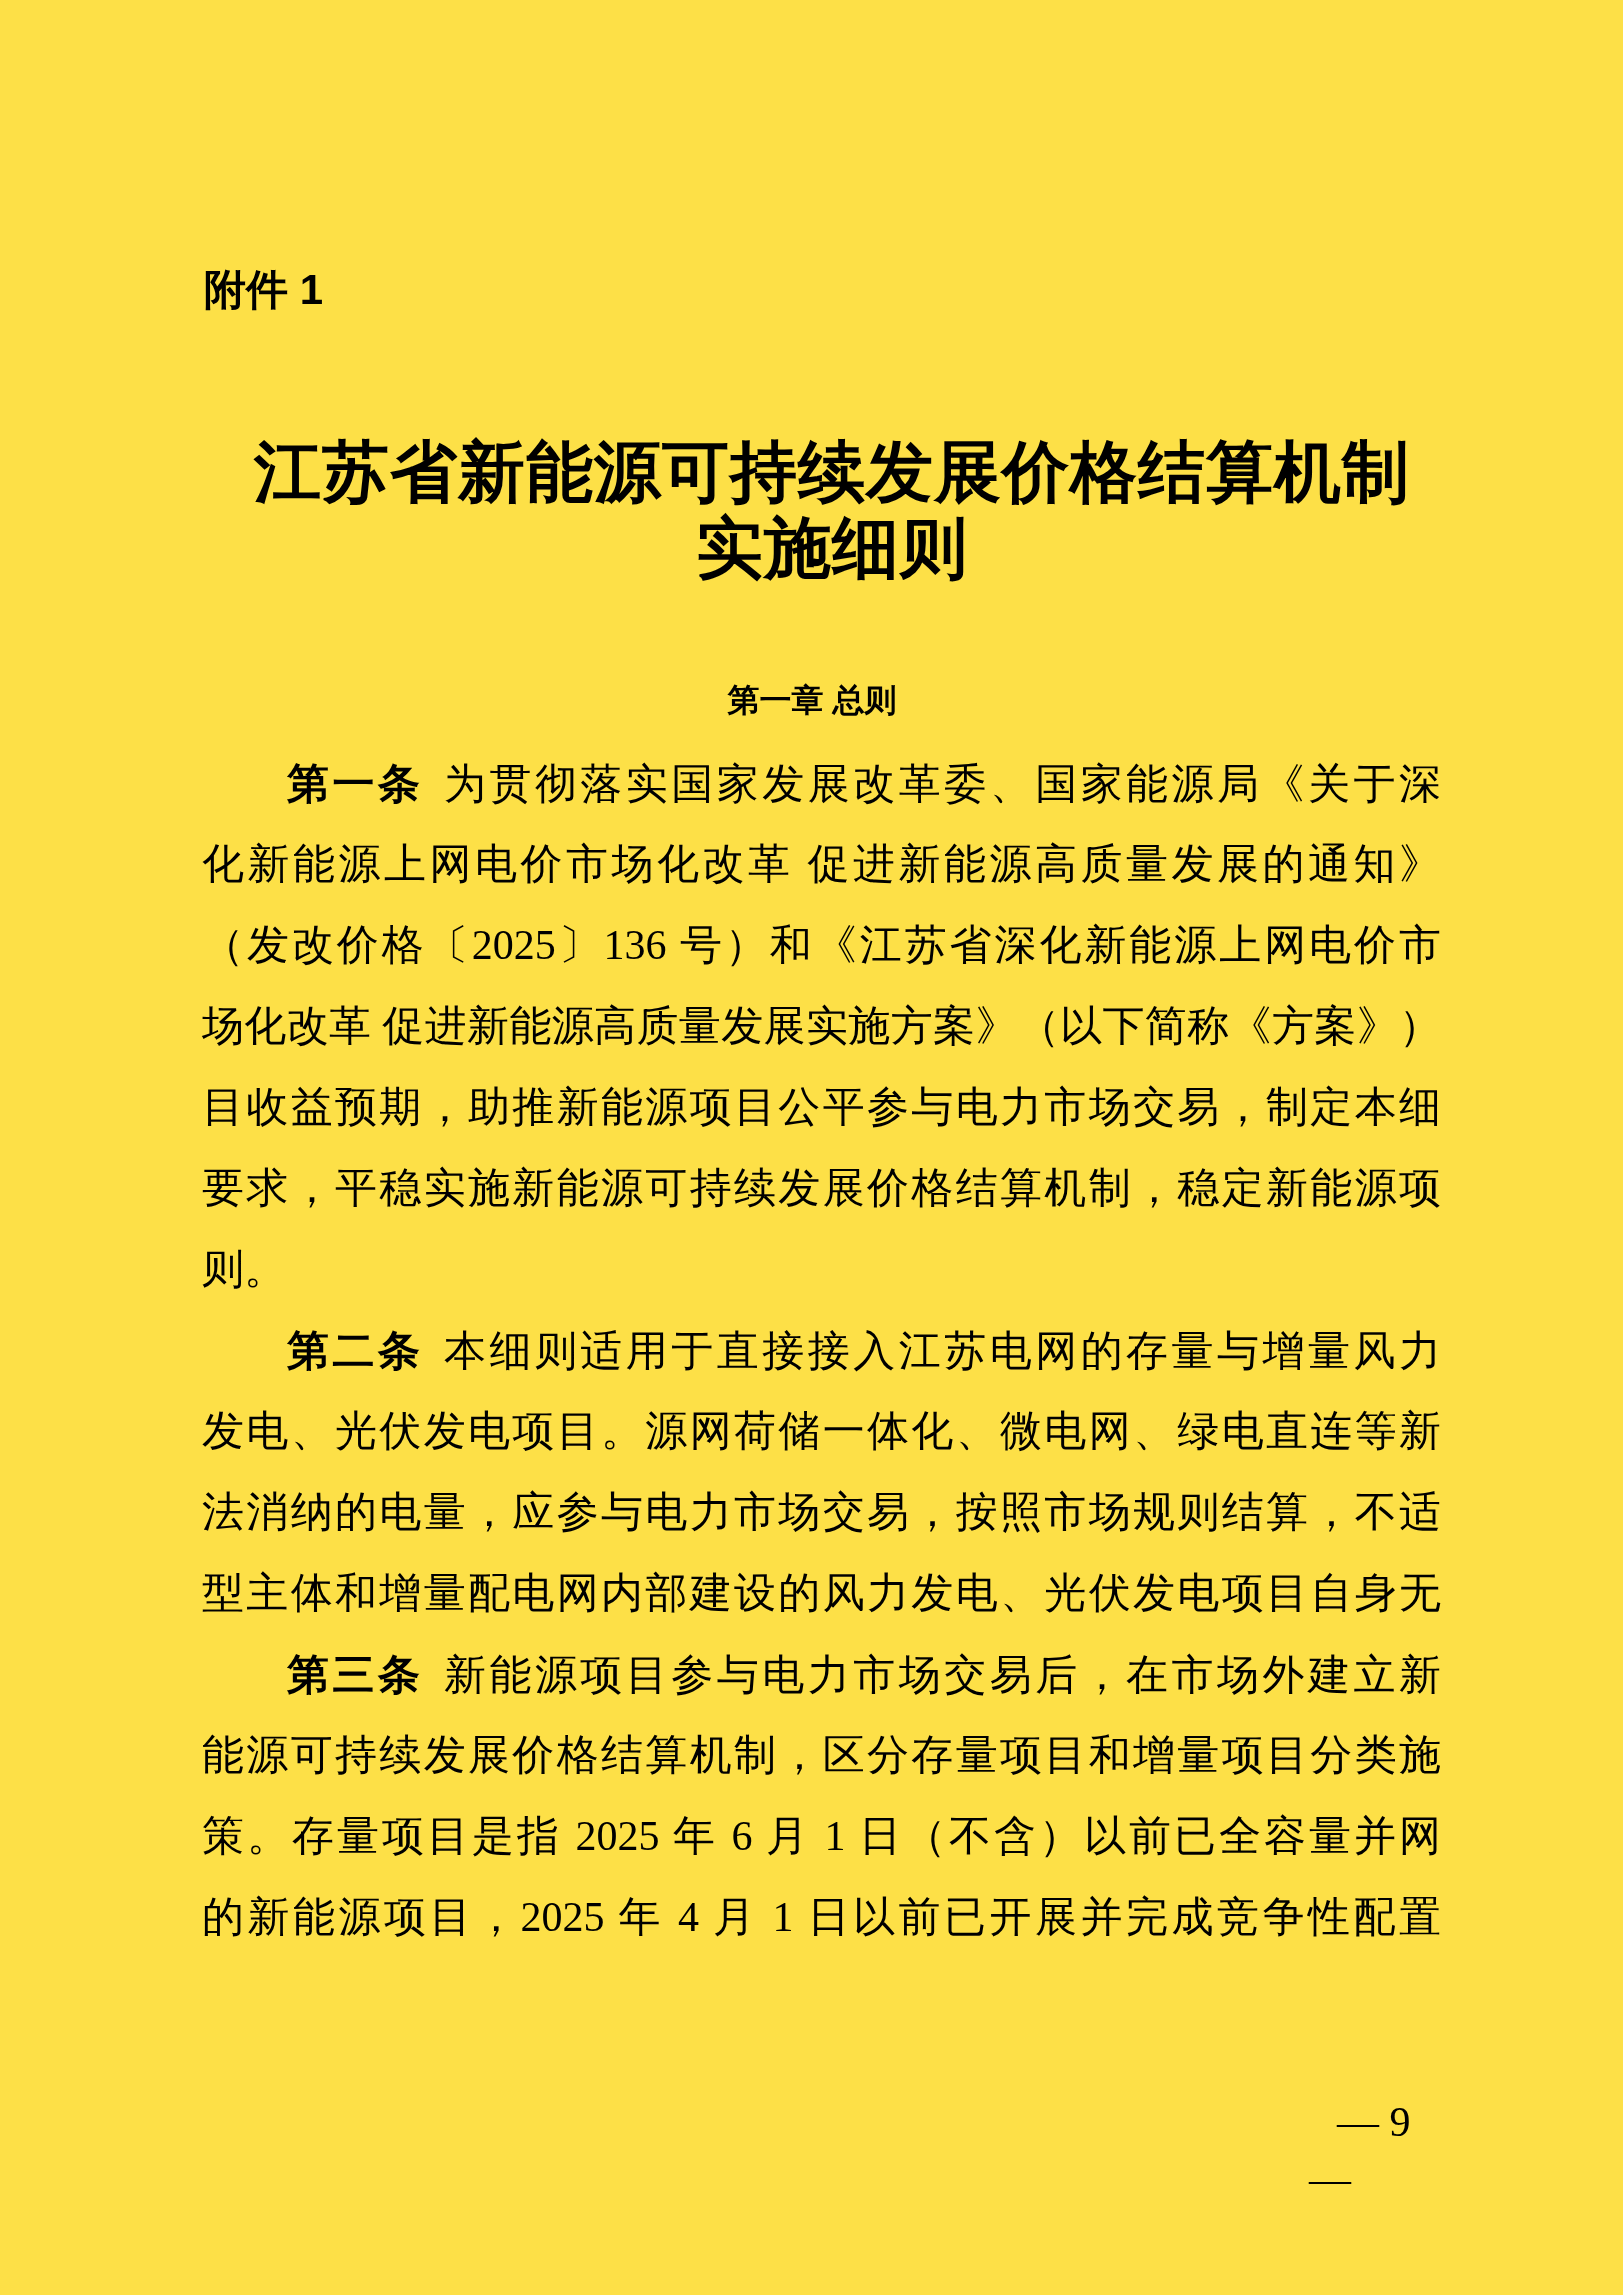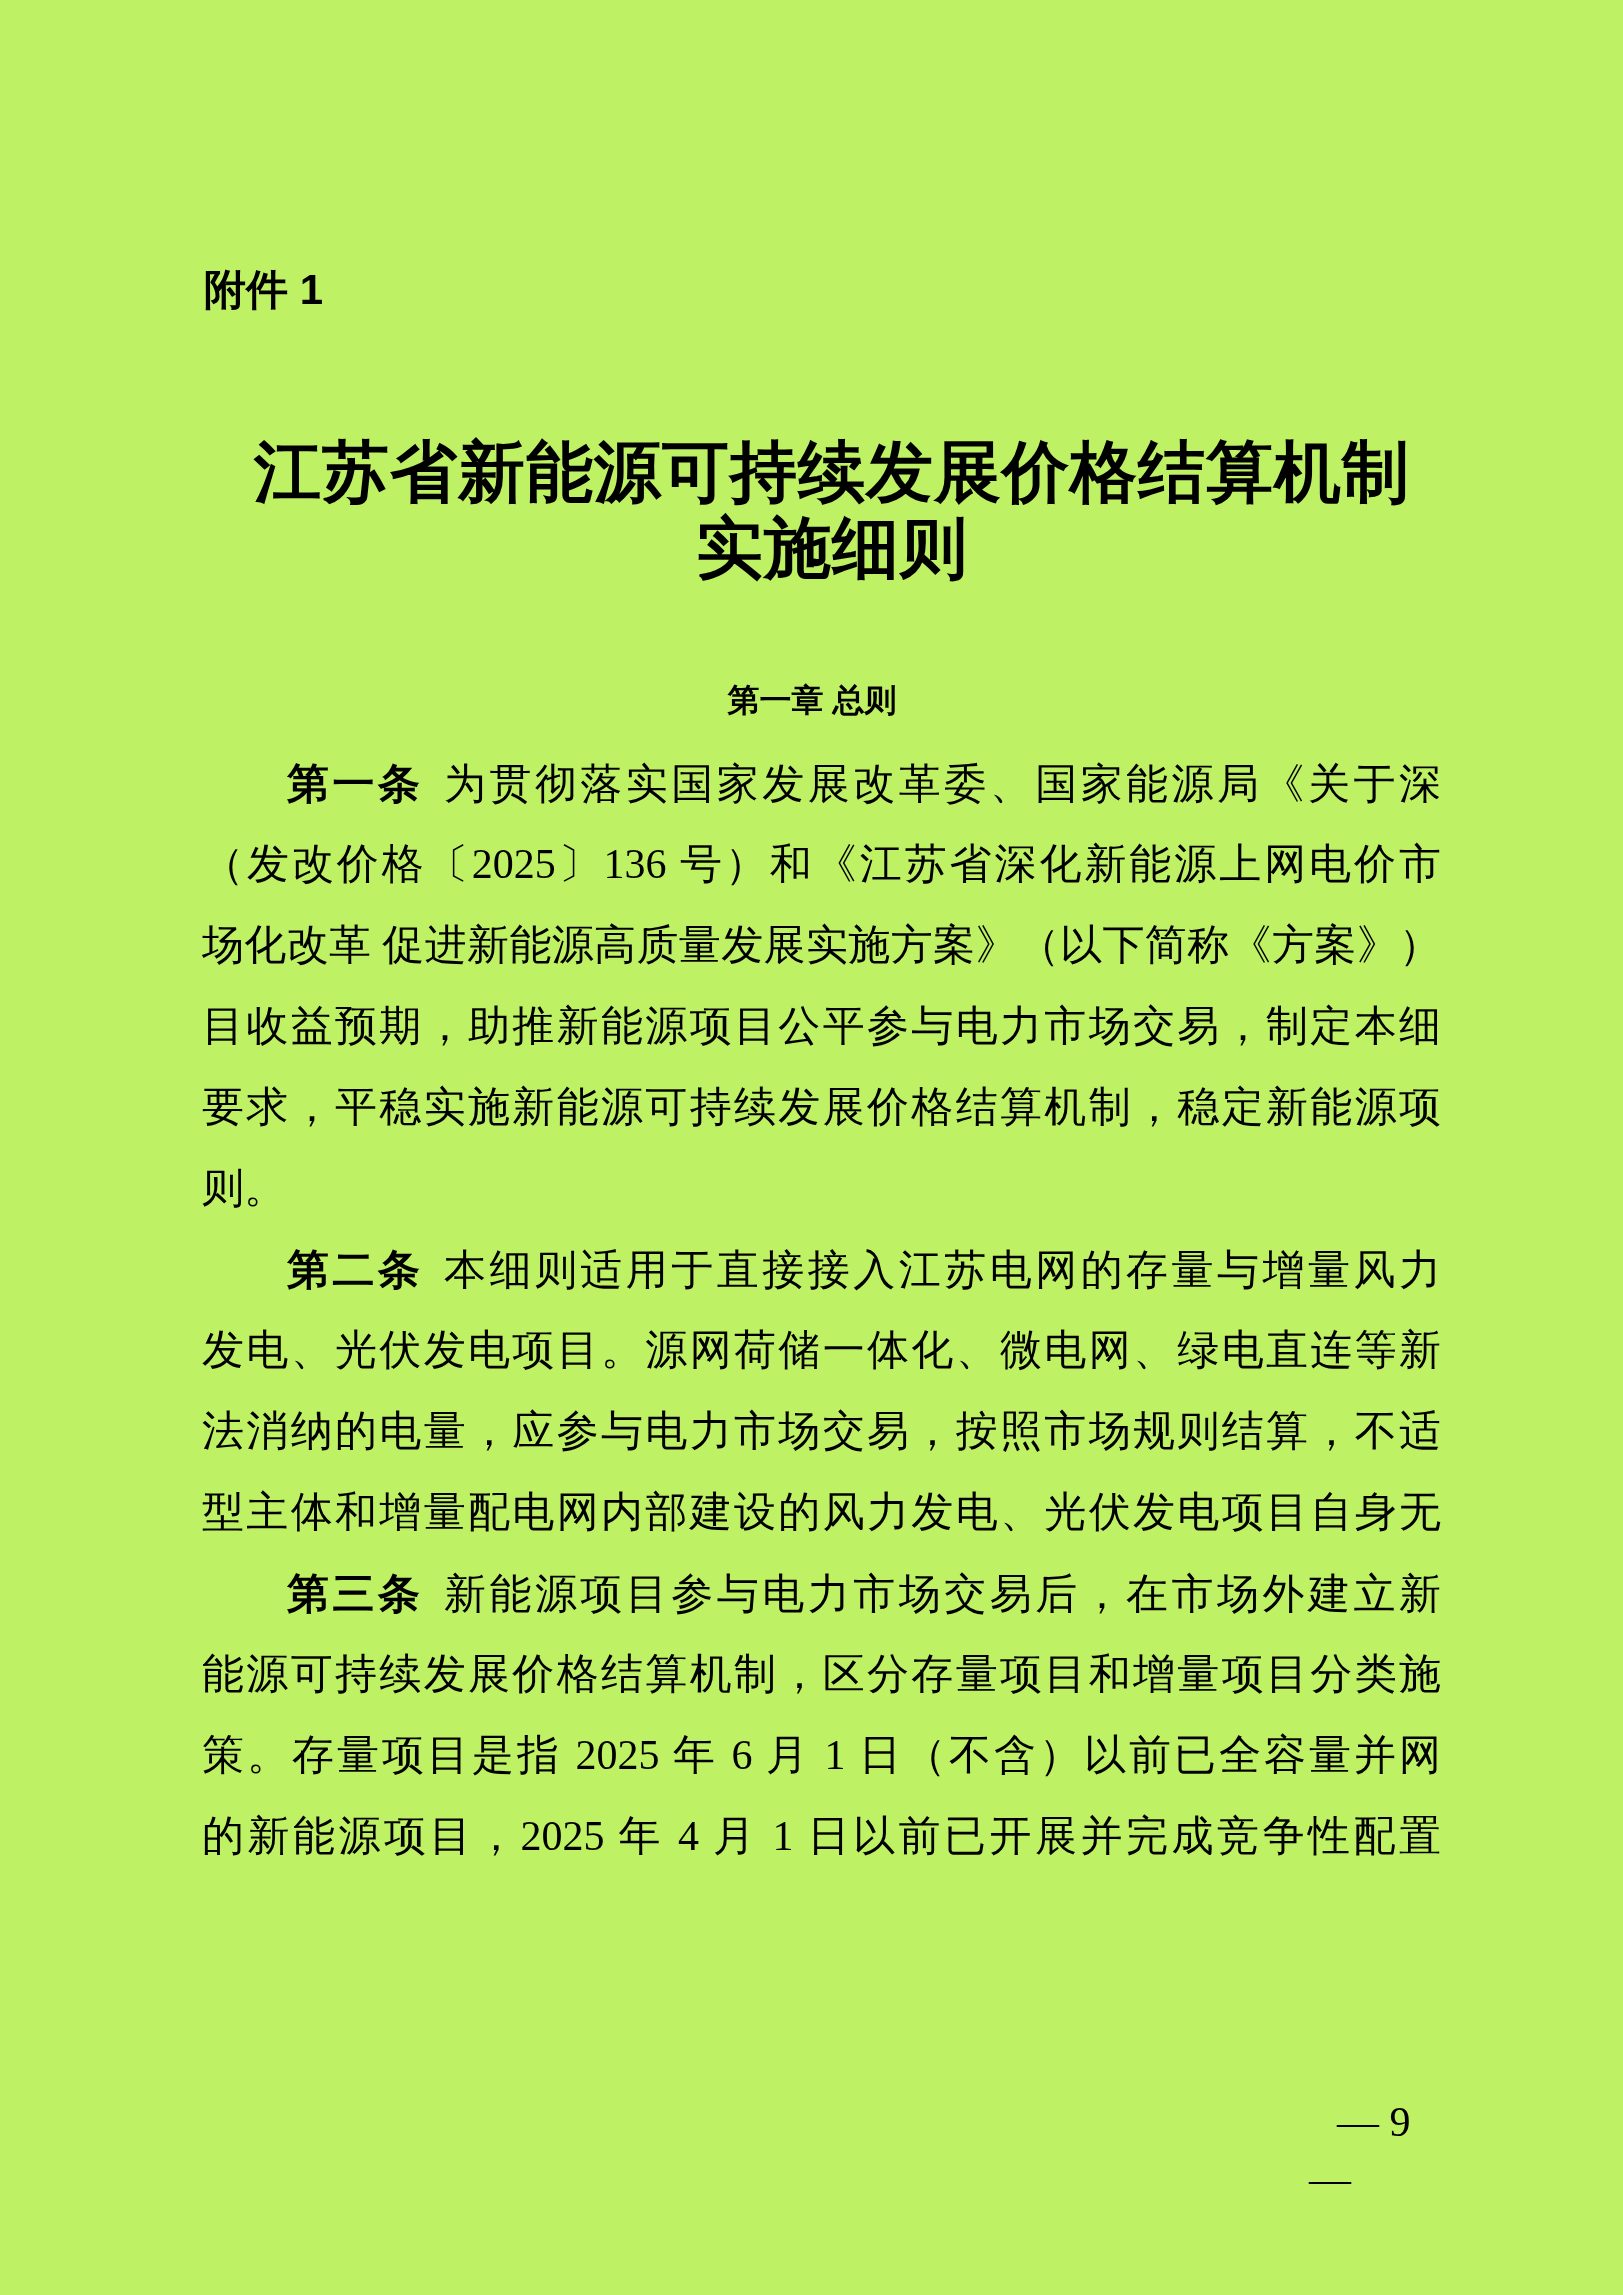"附件 1" .page { background: #bef264 -> #fde047 }
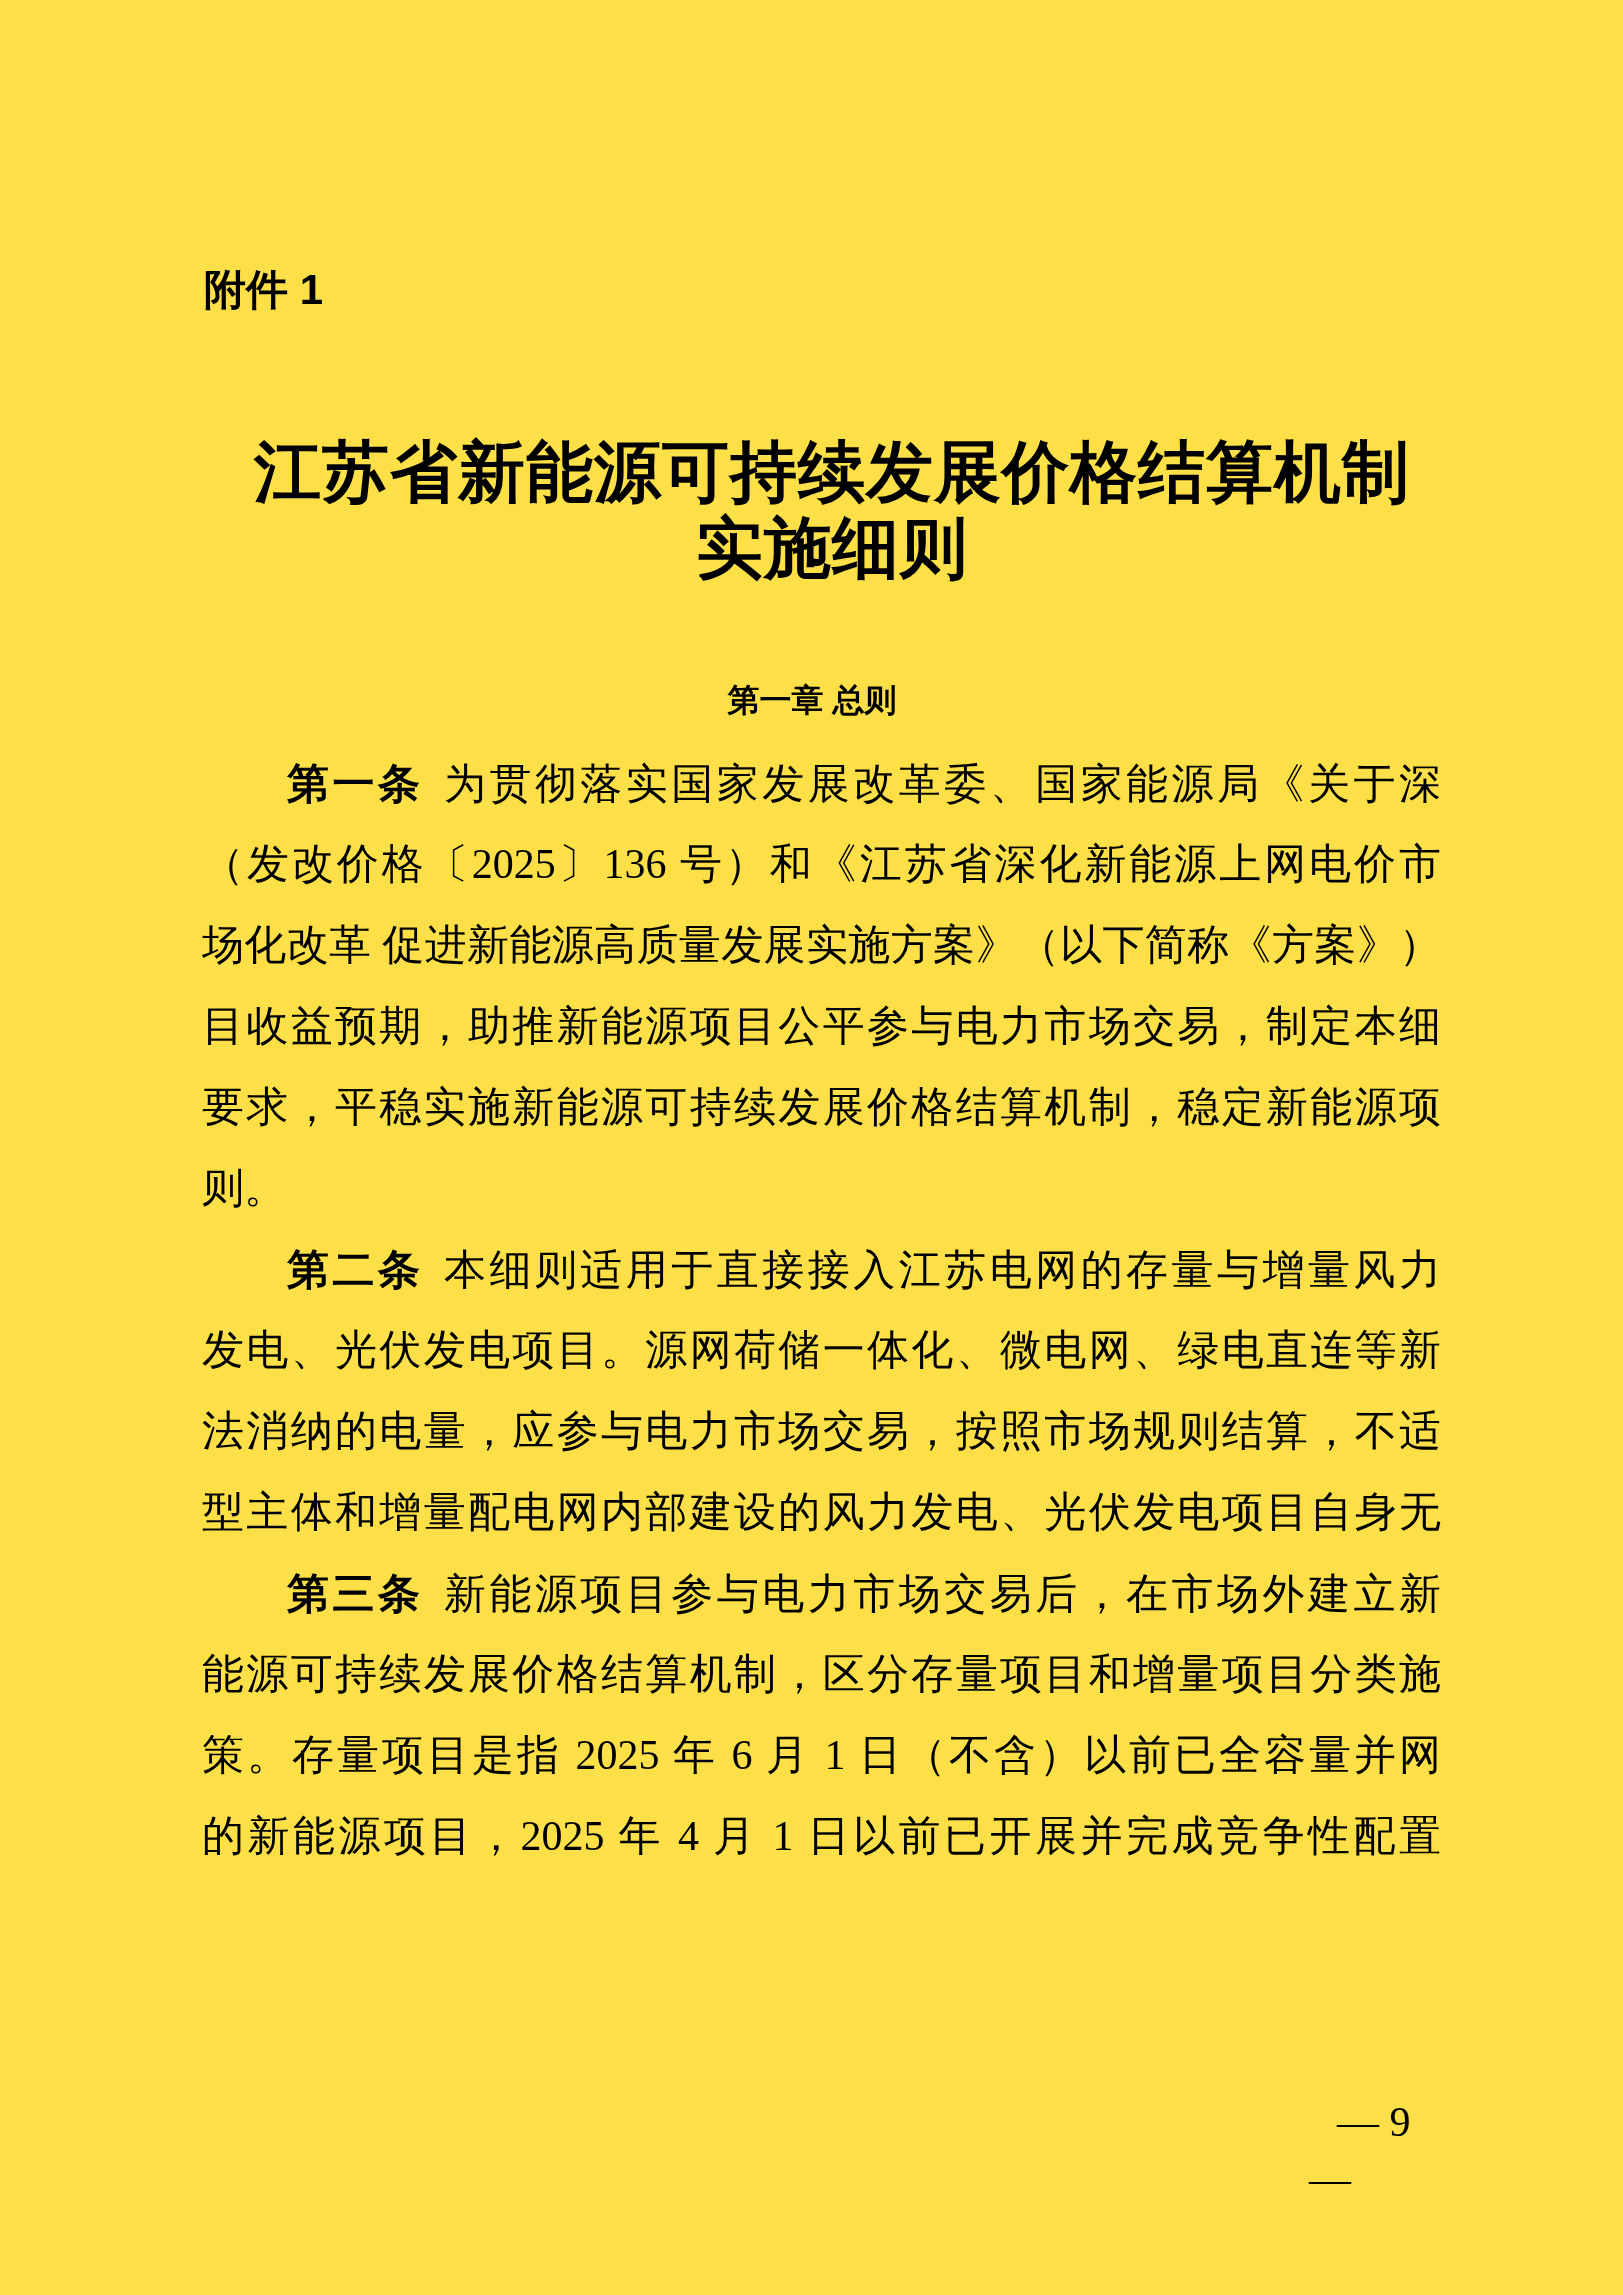"化新能源上网电价市场化改革 促进新能源高质量发展的通知》" div.body-line { html: none -> <div><span>化新能源上网电价市场化改革 促进新能源高质量发展的通知》</span></div> }
